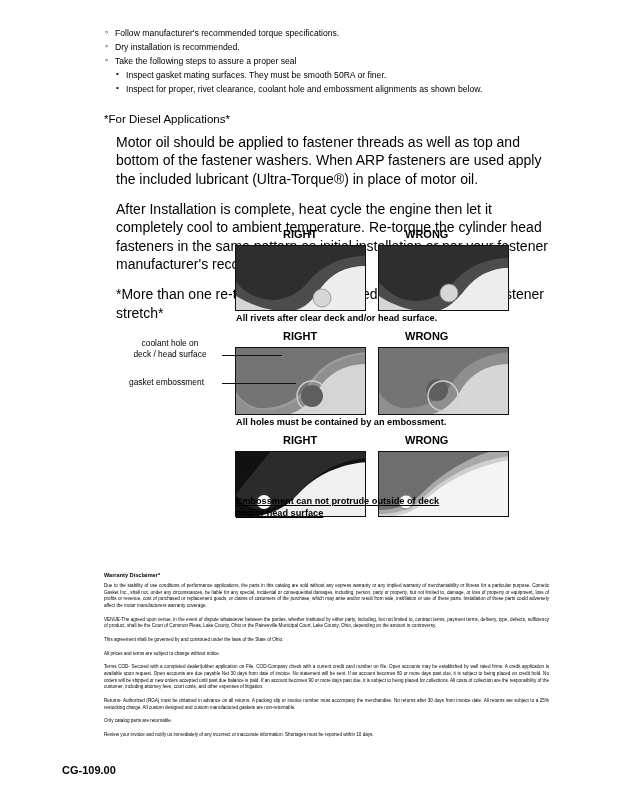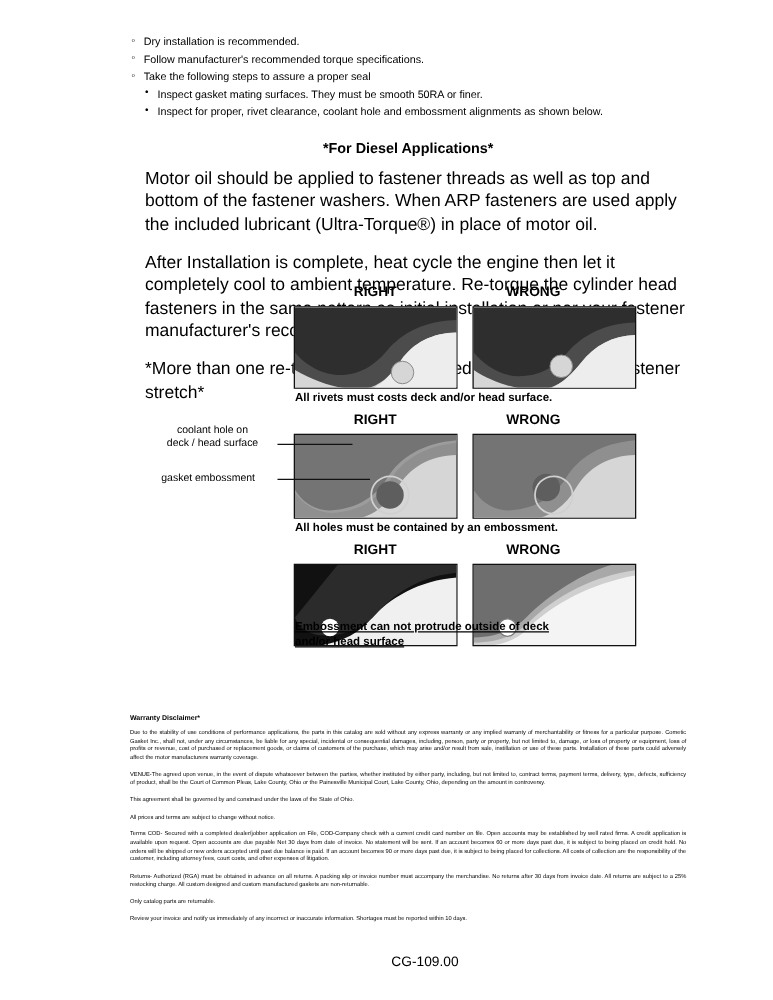"Dry installation is recommended." li { order: before "Follow manufacturer's recommended torque" -> after "Follow manufacturer's recommended torque" }
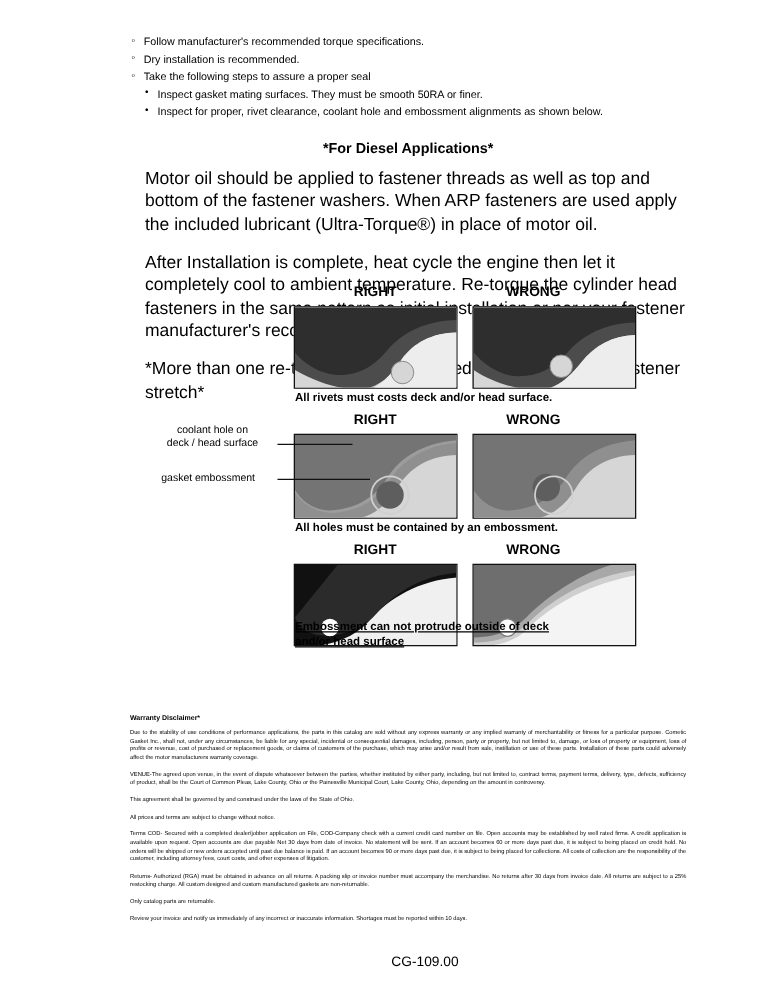"*For Diesel Applications*" h2.sub { font-weight: bold -> normal; text-align: center -> none }
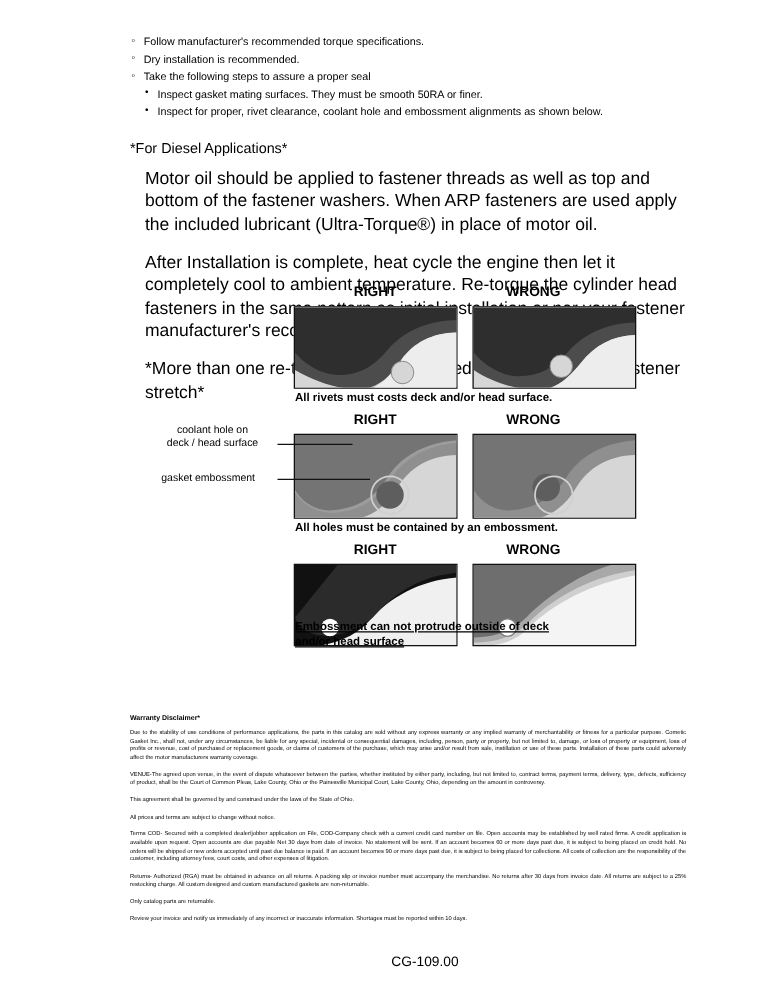"All rivets must costs deck" div.cap { text: must costs -> after clear }
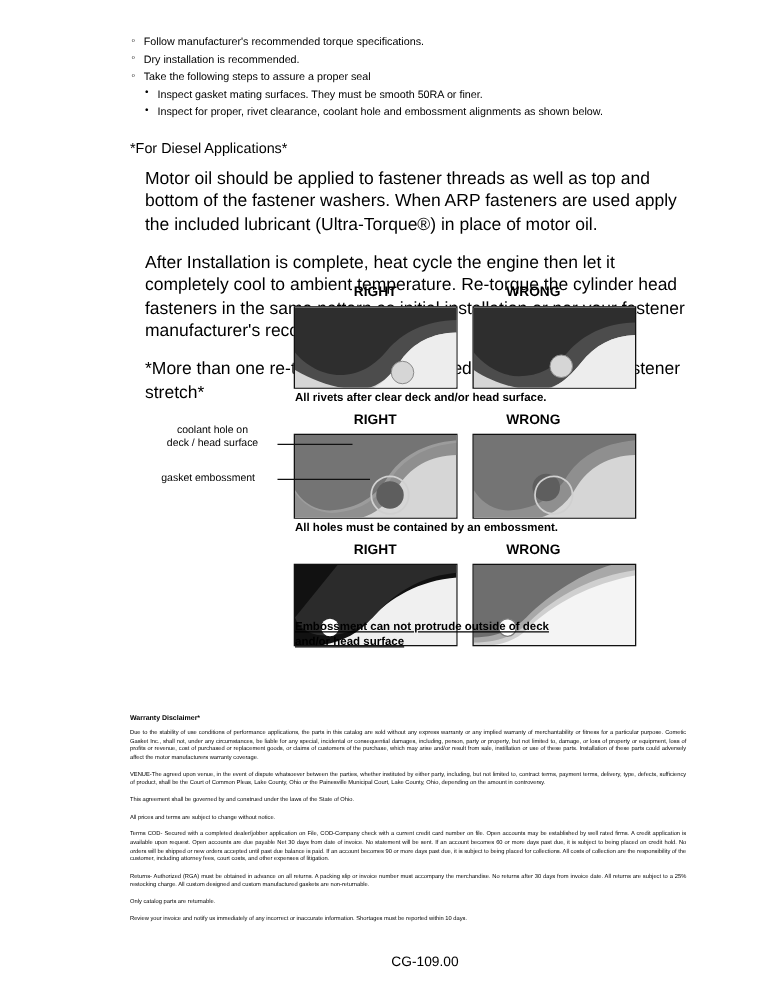"CG-109.00" .docnum { font-weight: normal -> bold; text-align: center -> left }
